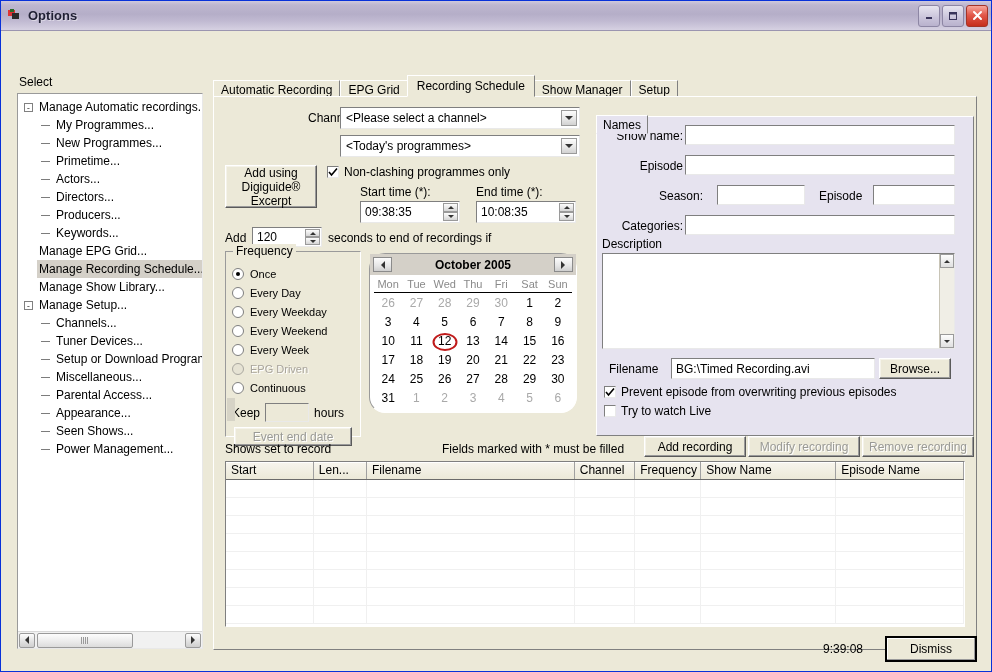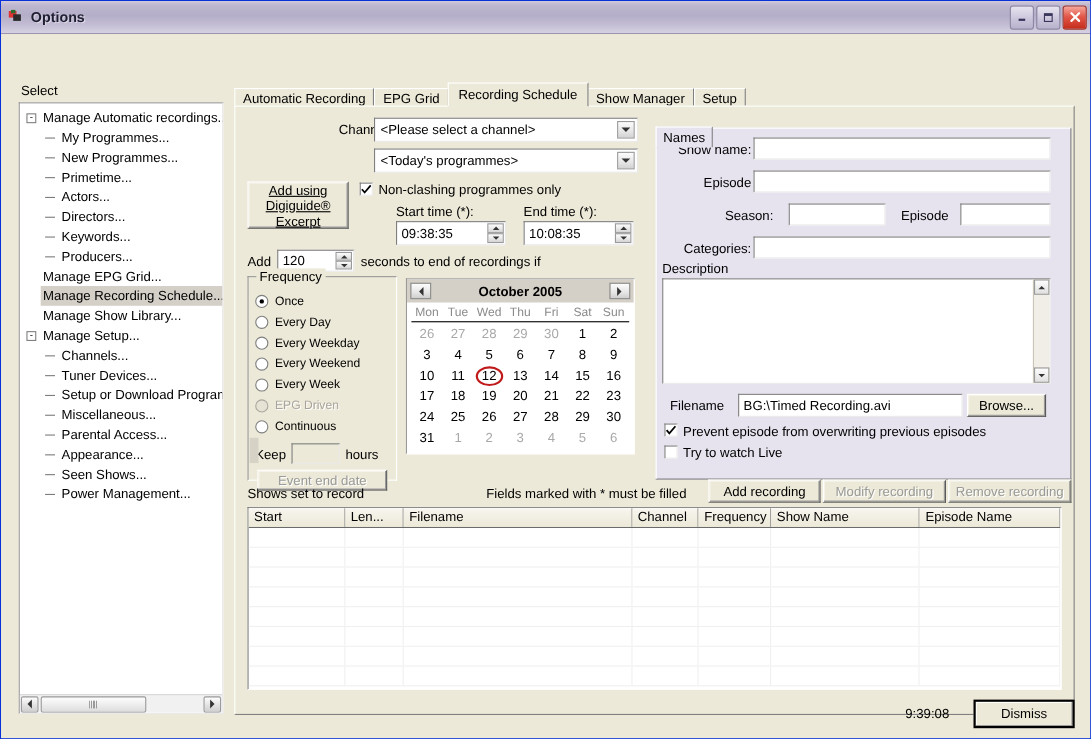"Add using" div.btn { text-decoration: underline -> none }
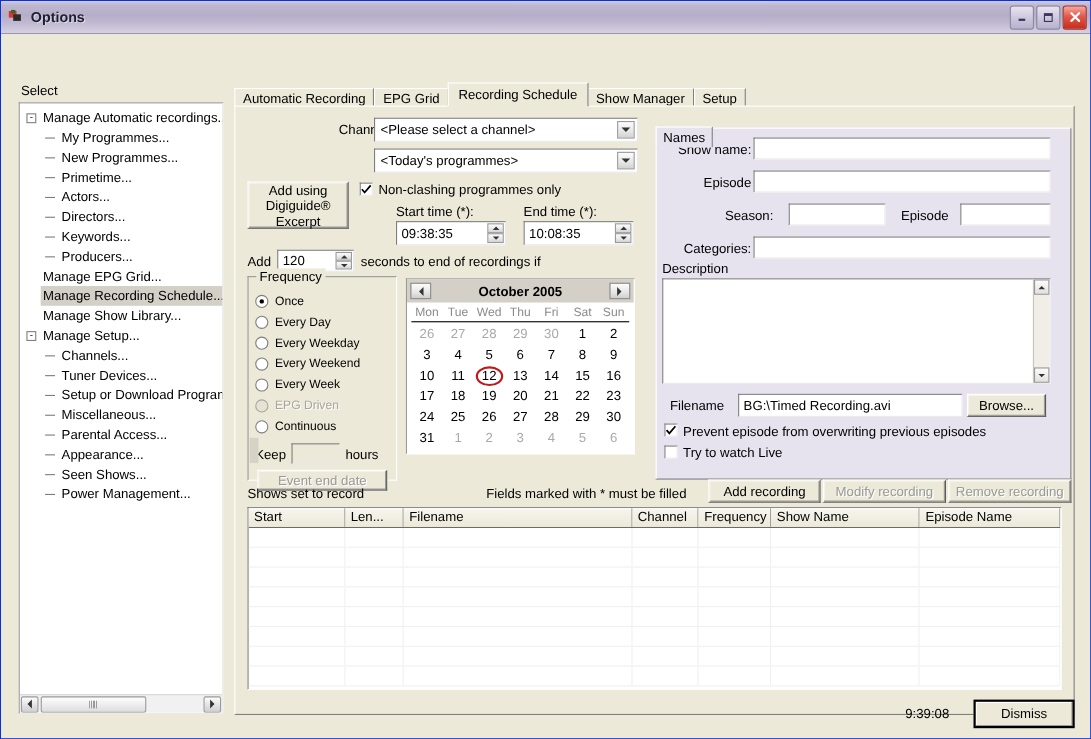"Keywords..." div.tnode { order: before "Producers..." -> after "Producers..." }
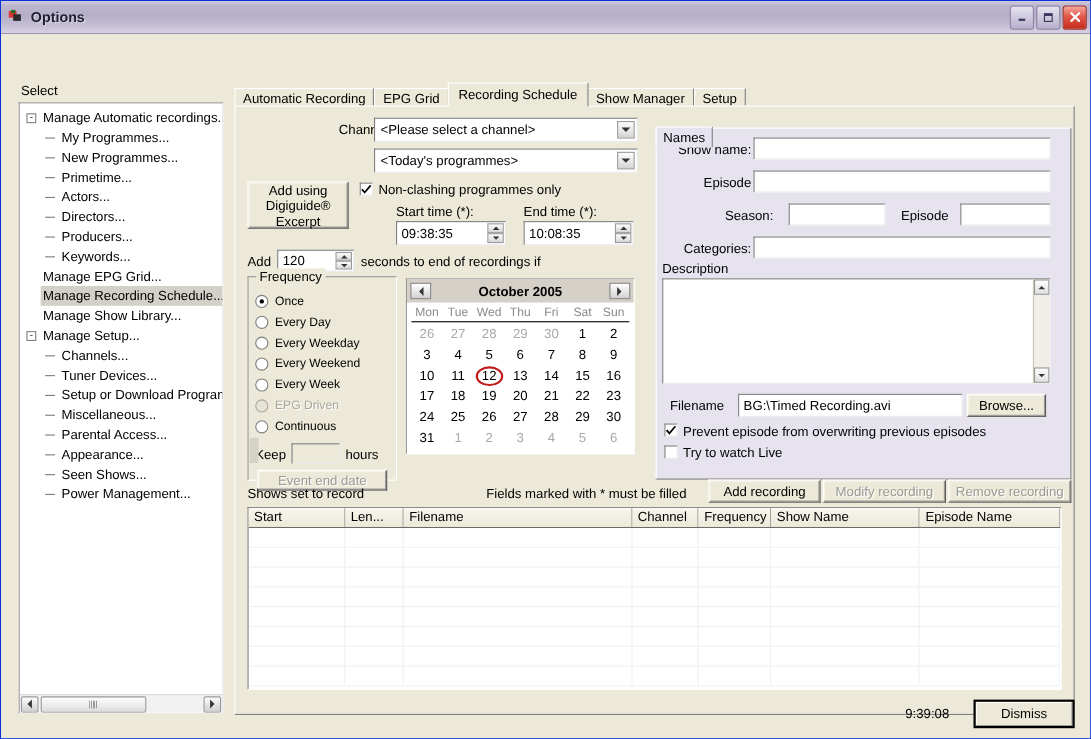"October 2005" div { border-radius: none -> 16px }
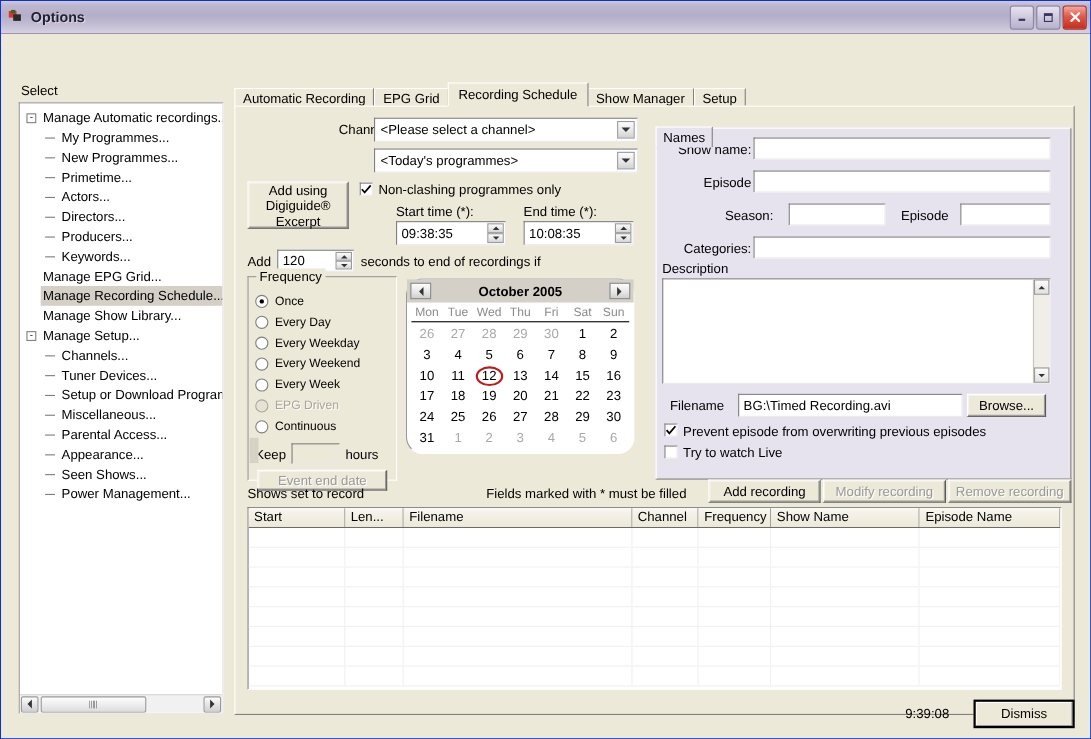"Prevent episode from overwriting" div { align-items: none -> center }
